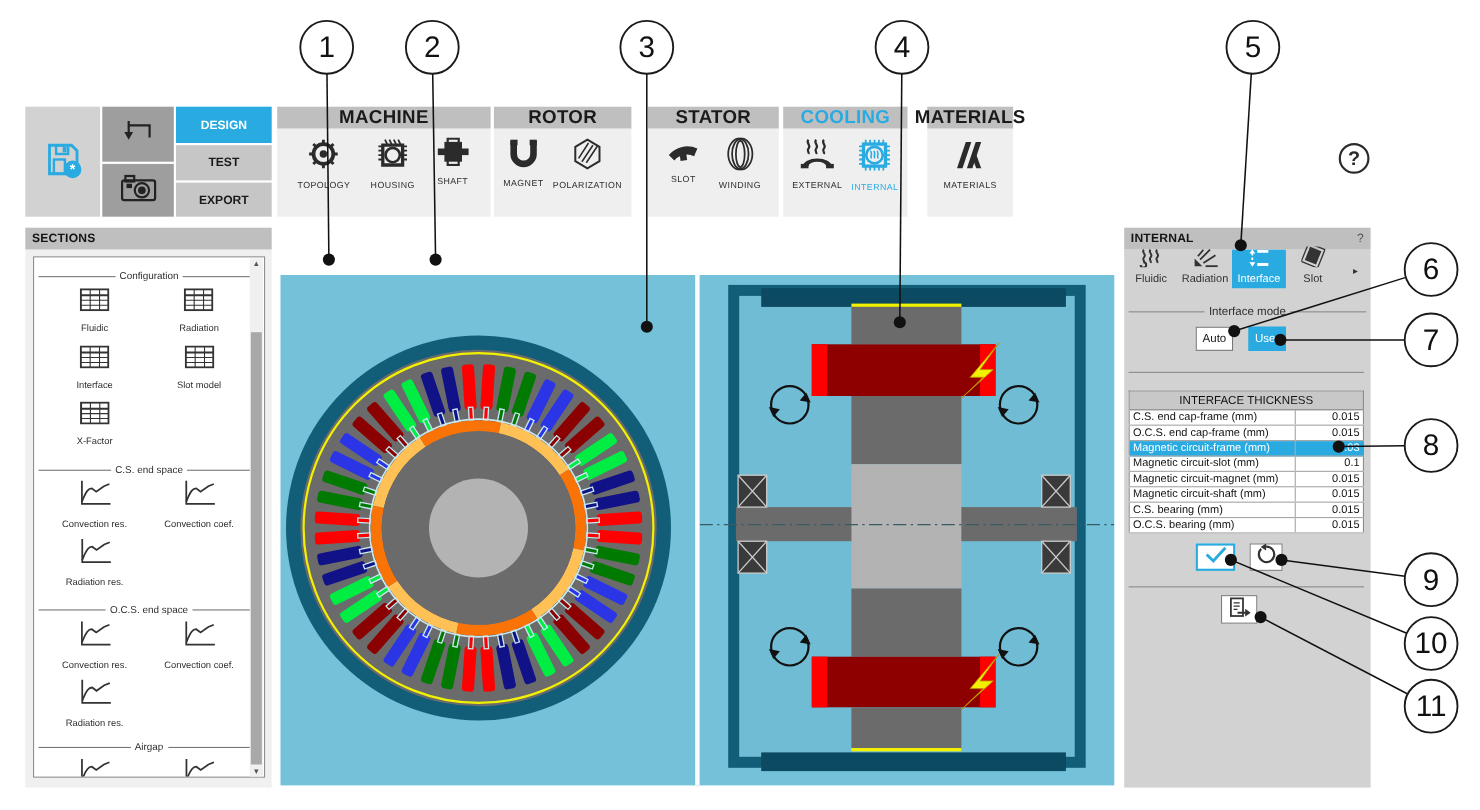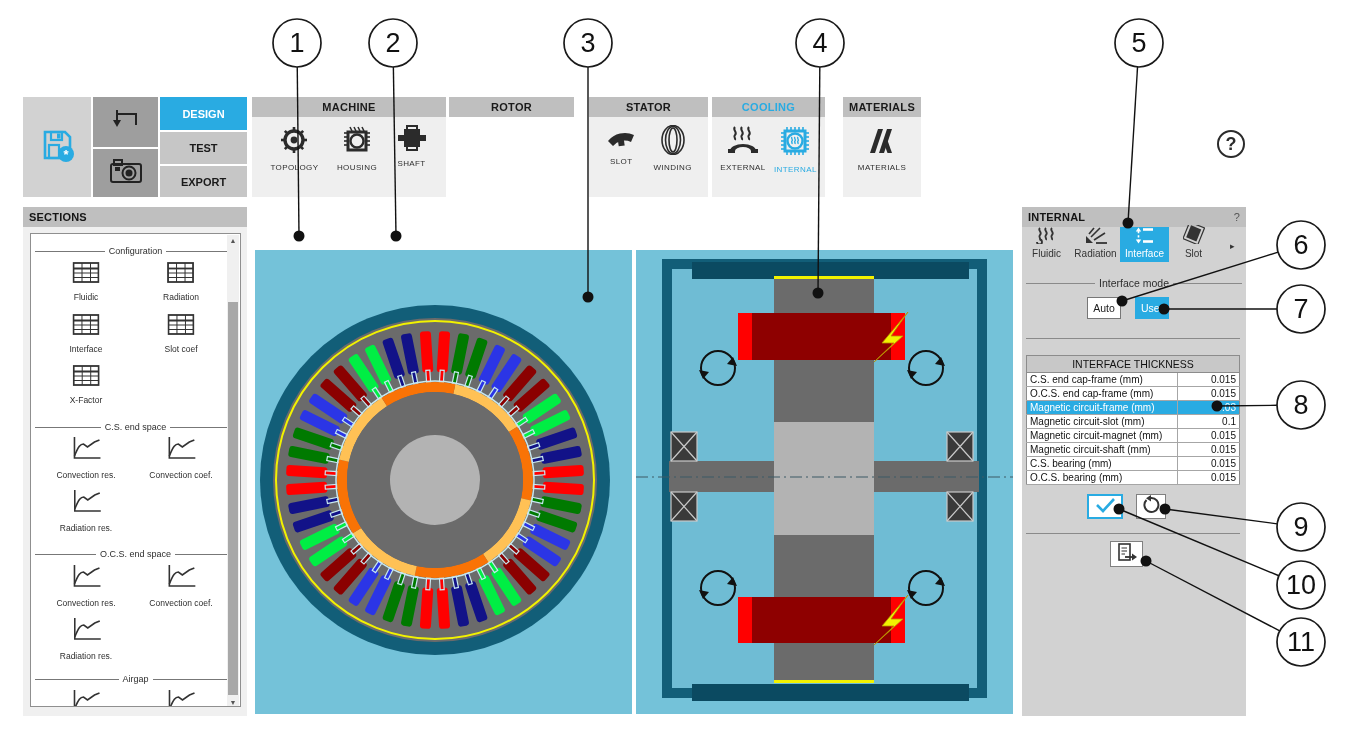"MACHINE" .tb-group .hd { font-size: 11px -> 17px }
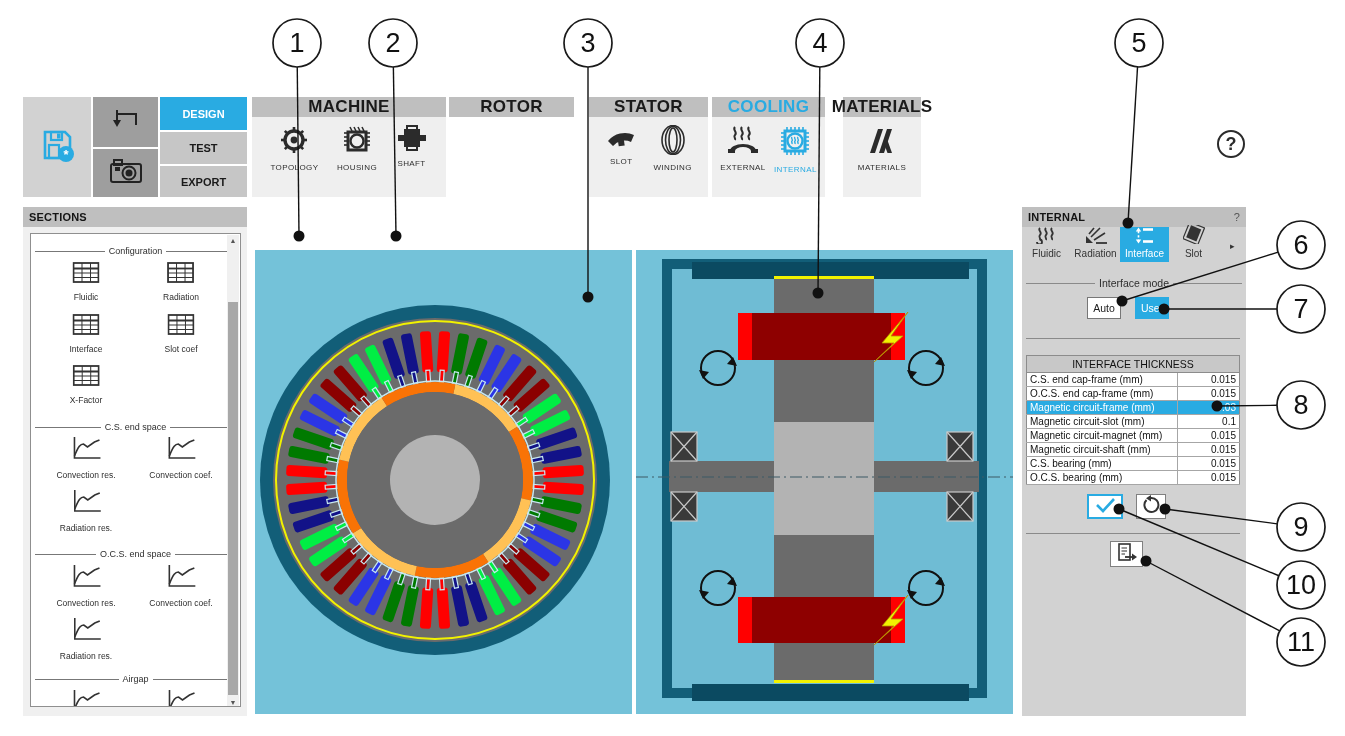"MAGNET" div.bd { html: none -> <div> <div> <span><svg> <path></path> <rect></rect> <rect></rect> </svg></span> <span>MAGNET</span> </div> <div> <span><svg> <path></path> <path></path> </svg></span> <span>POLARIZATION</span> </div> </div> }
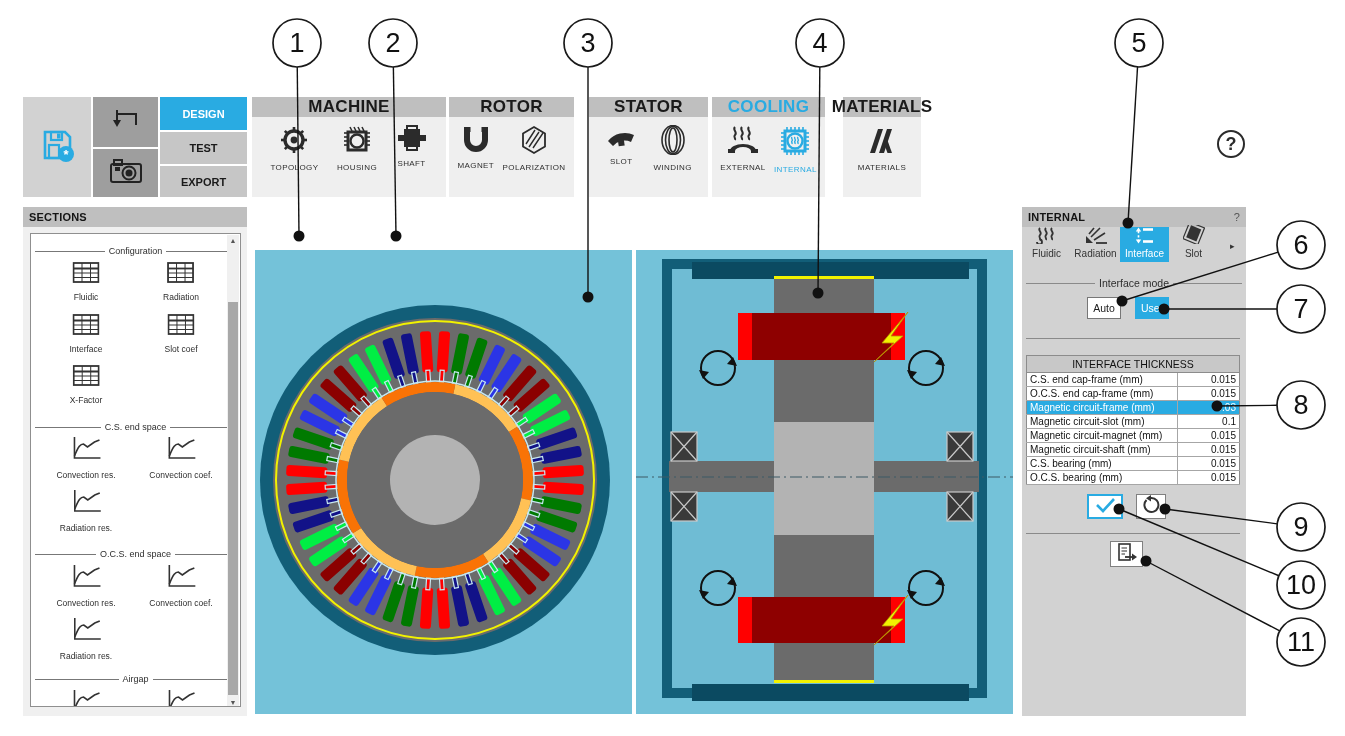"Slot coef" span.lbl { text: coef -> model }
